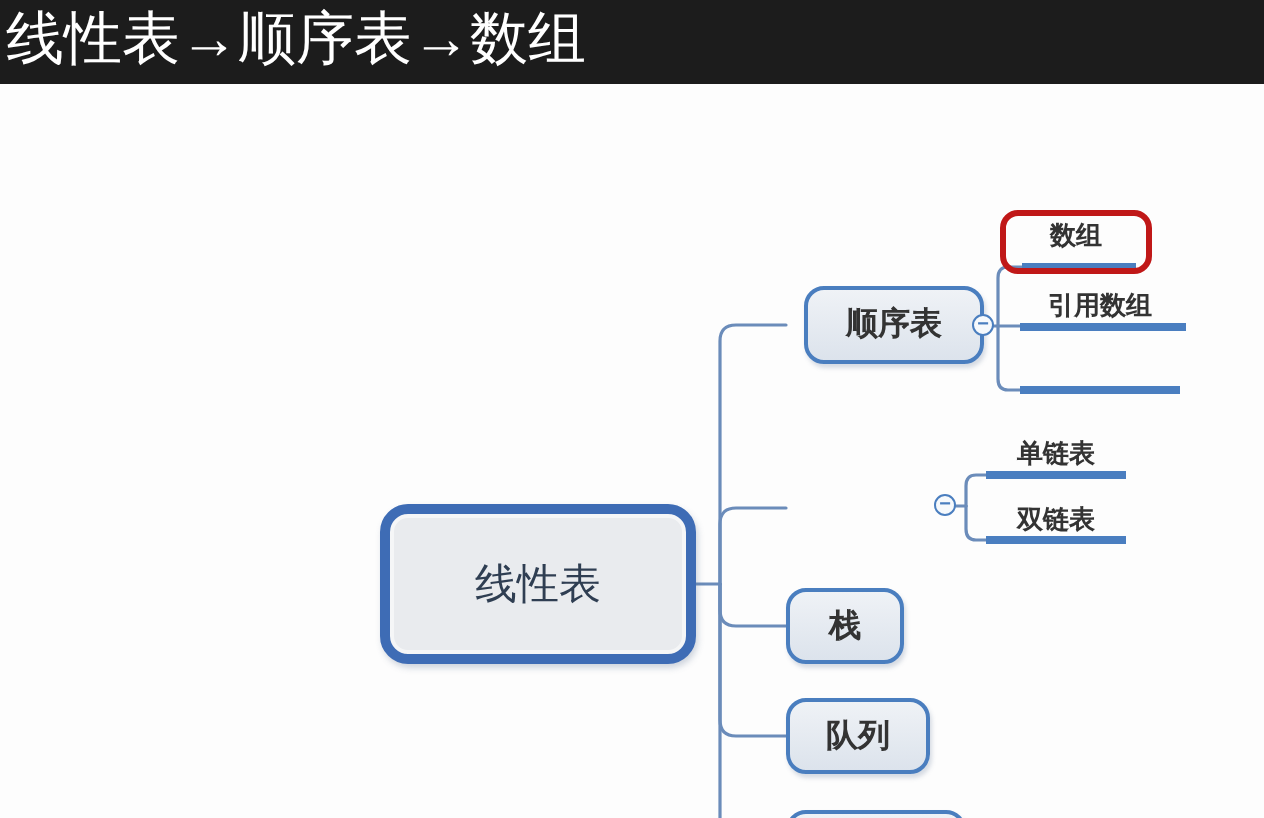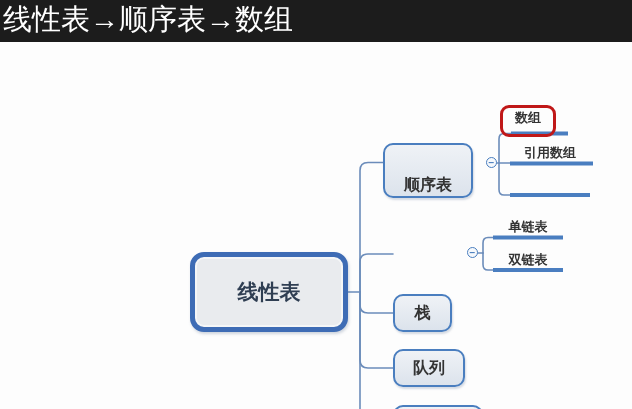"数组" .highlight-box { width: 56px -> 76px }
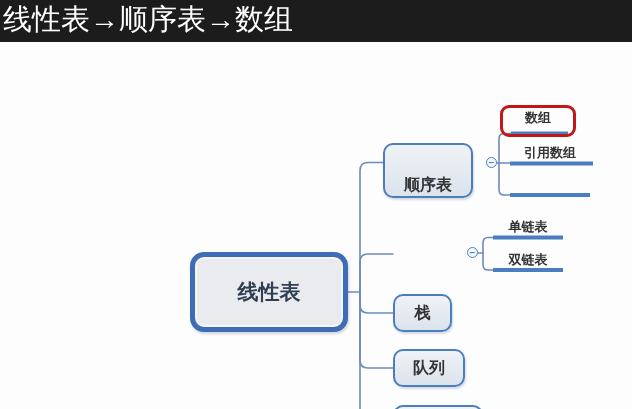"顺序表" .node-seq { align-items: flex-end -> none; height: 55px -> 39px; left: 383px -> 402px }
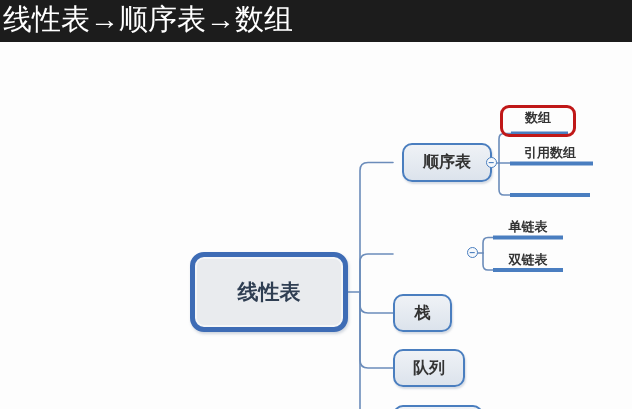"线性表" .node-root { font-weight: 700 -> 400 }
